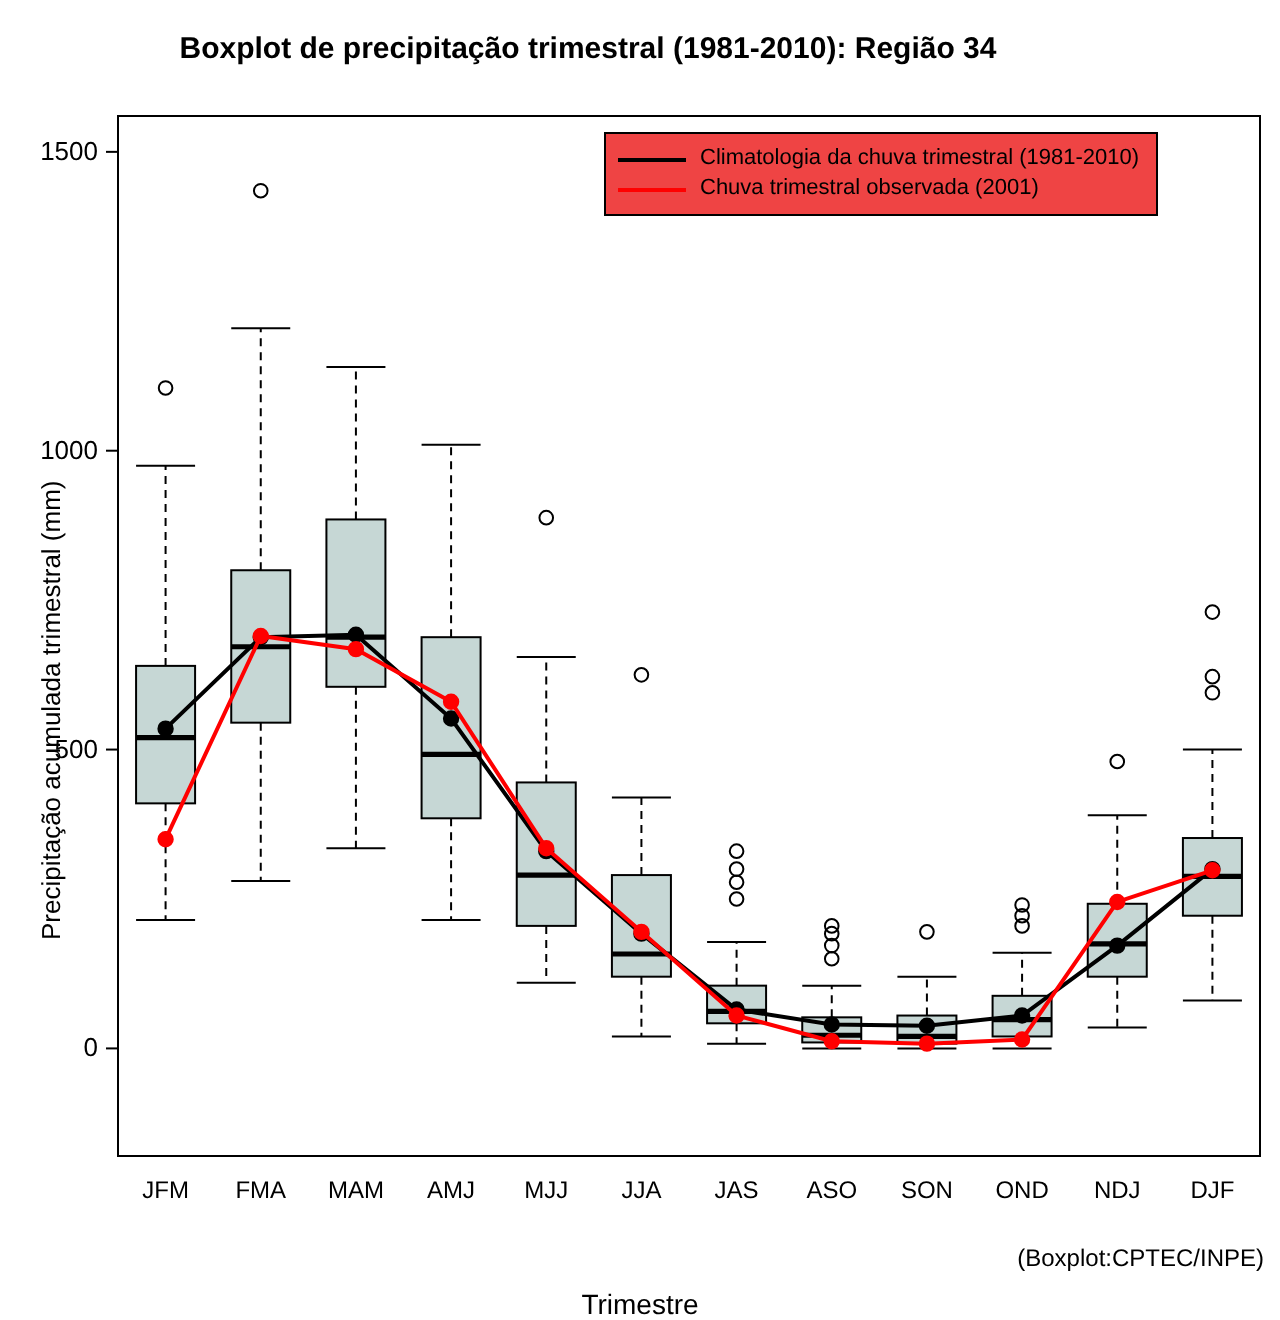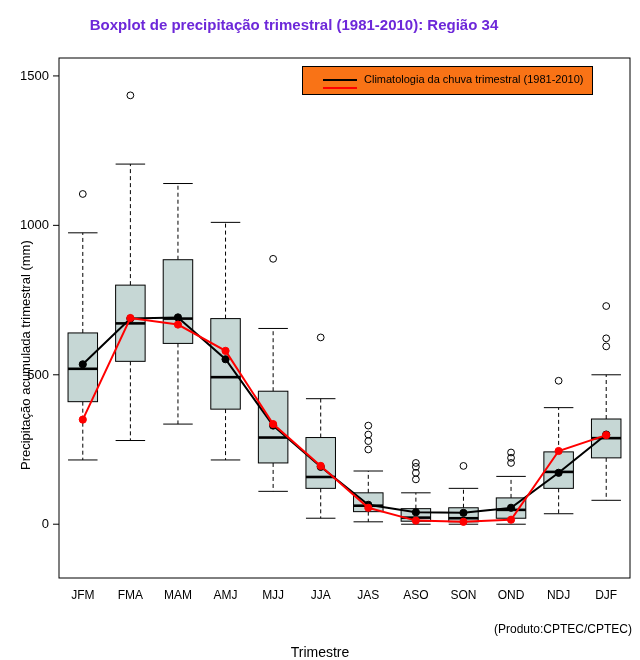"Boxplot de precipitação trimestral" .title { color: #6d28d9 -> #000000 }
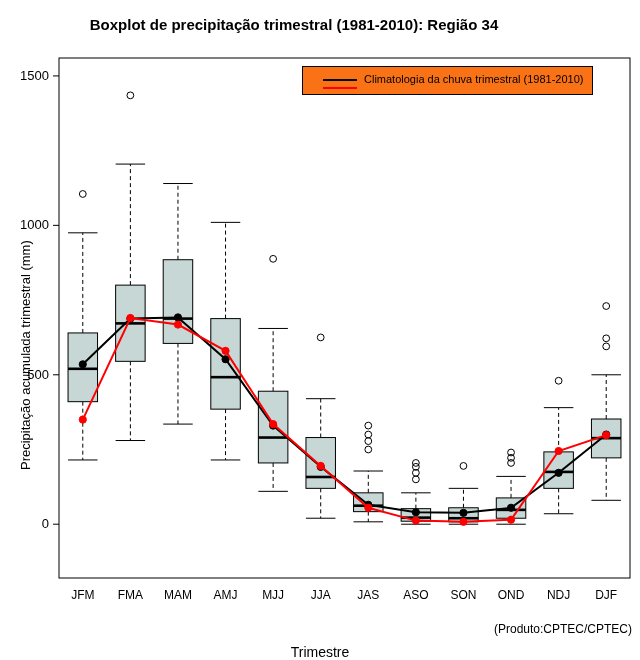"Climatologia da chuva trimestral" .legend-box { background: #f97316 -> #ef4444; padding: 5px 8px 5px 20px -> 5px 8px 5px 6px }
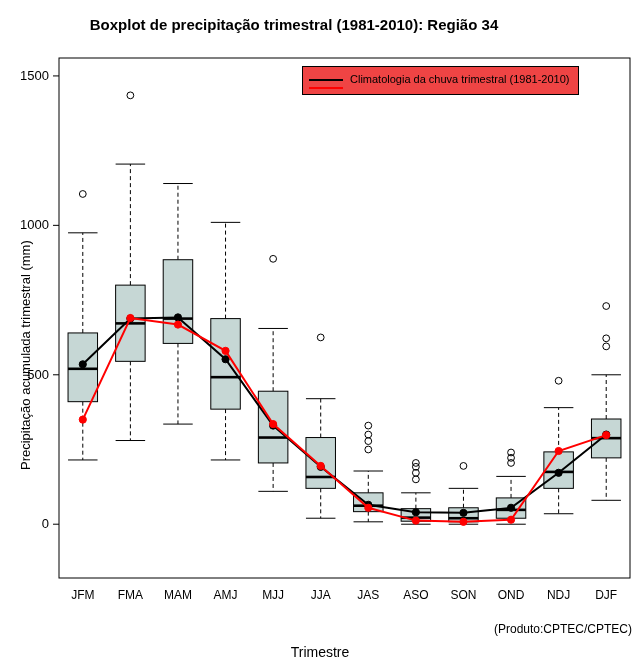"Chuva trimestral observada (2001)" span { html: none -> <span>Chuva trimestral observada (2001)</span> }
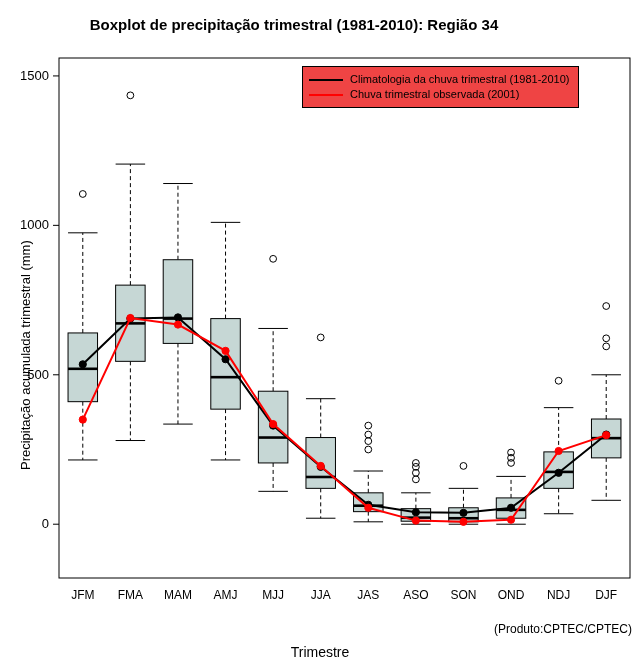"(Produto:CPTEC/CPTEC)" div.credit { text: Produto:CPTEC/CPTEC -> Boxplot:CPTEC/INPE }
